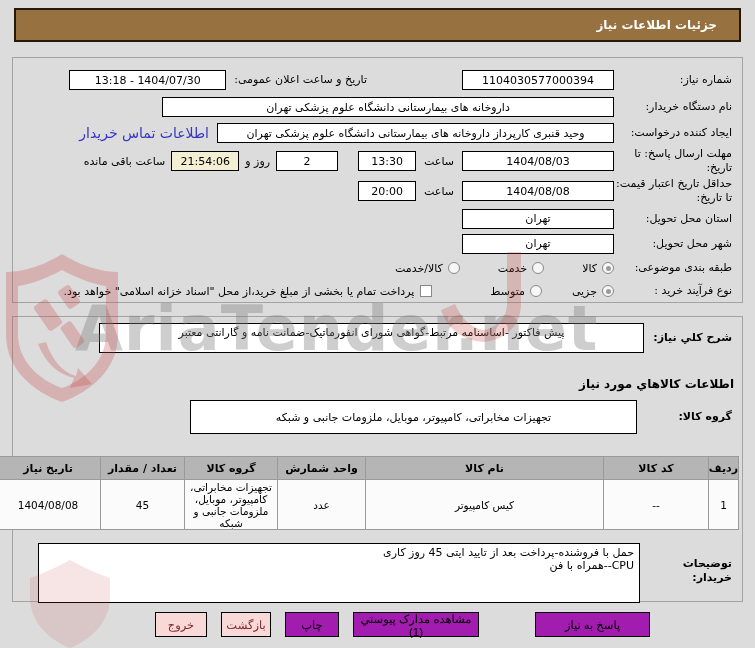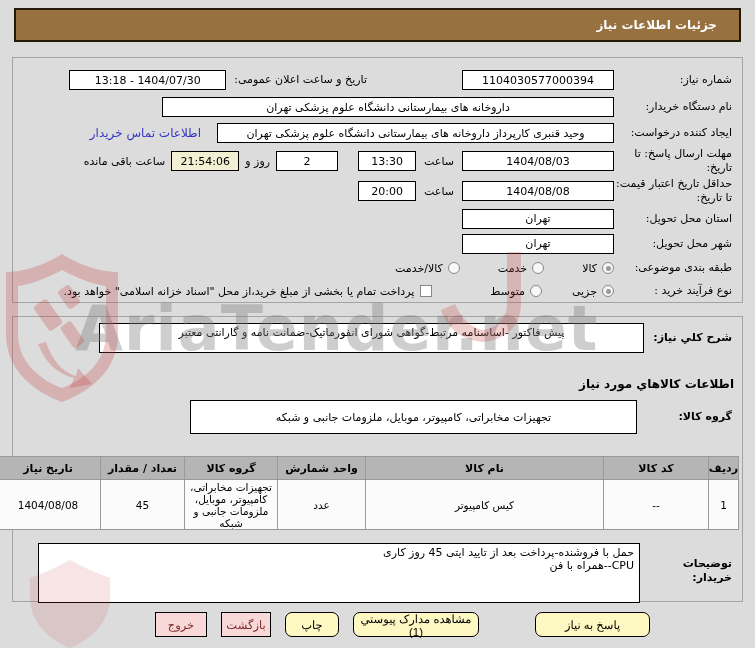"اطلاعات تماس خریدار" .link { font-size: 12px -> 14px; margin-right: 16px -> 8px }
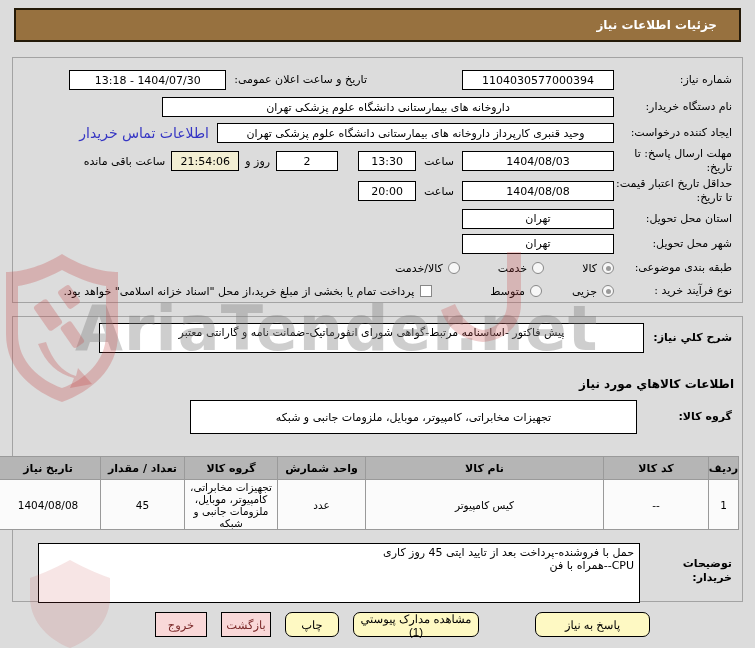"چاپ" .btn.green { background: #fef9c3 -> #a21caf; border-radius: 7px -> none }
